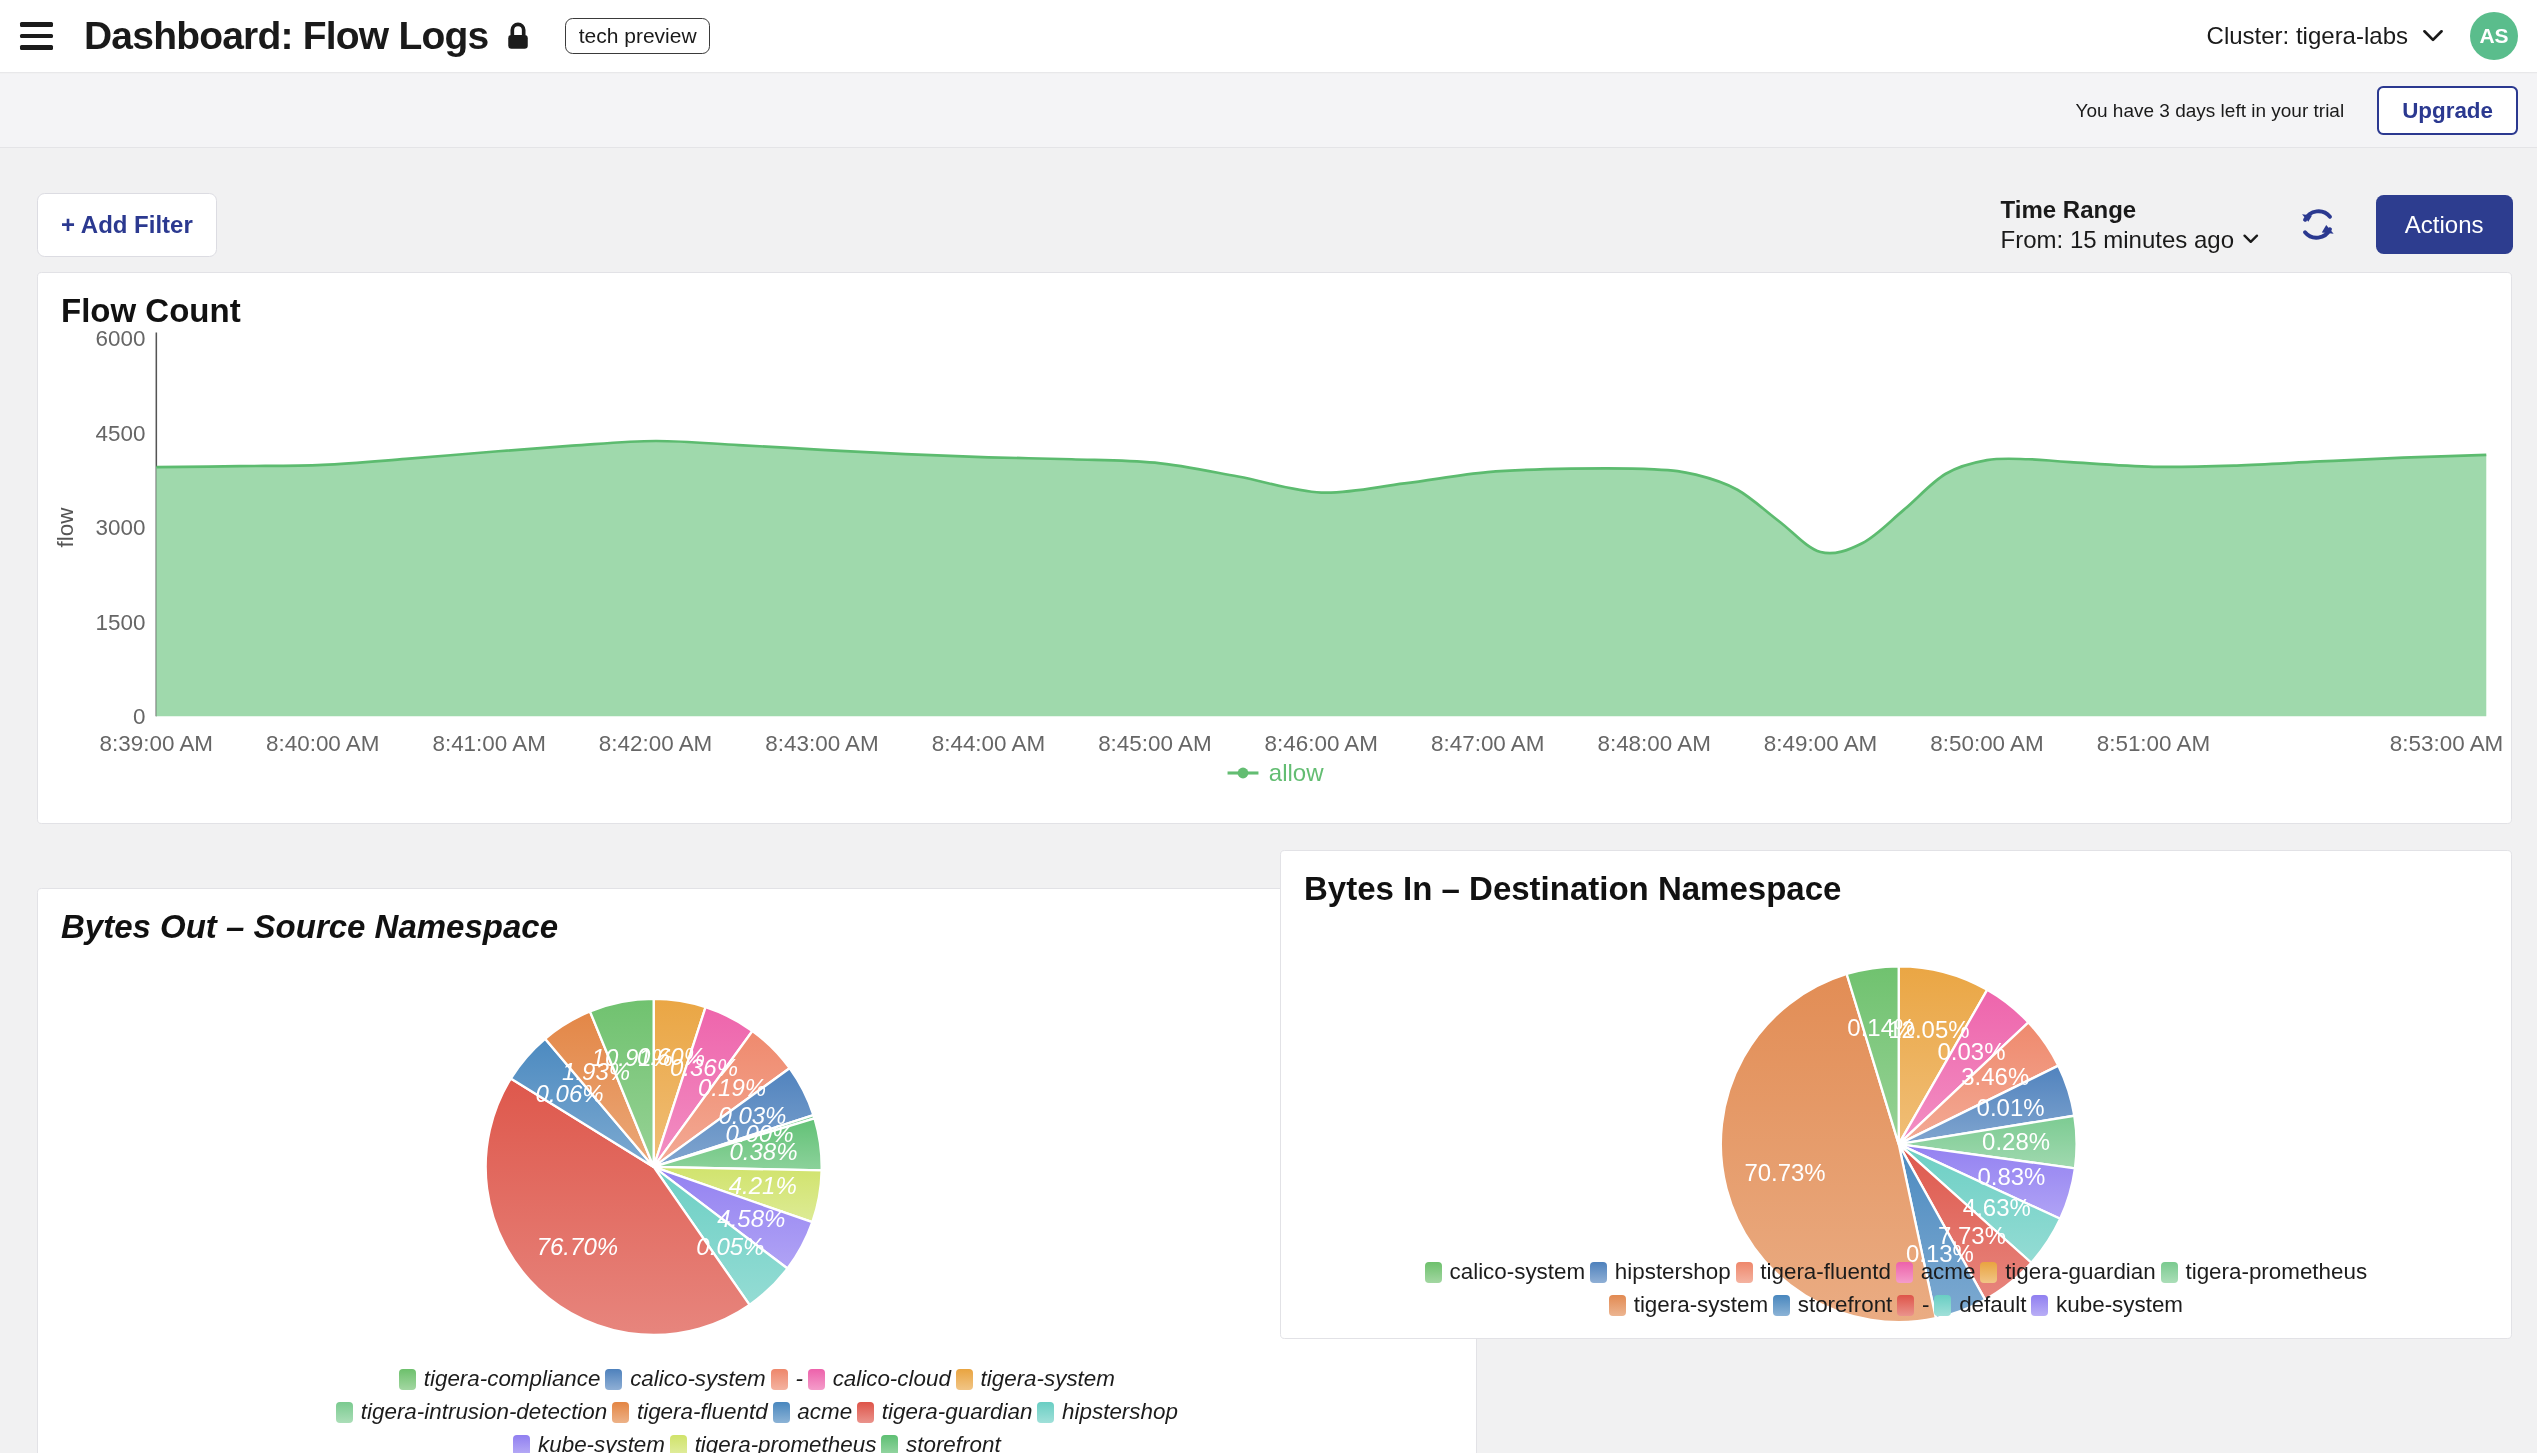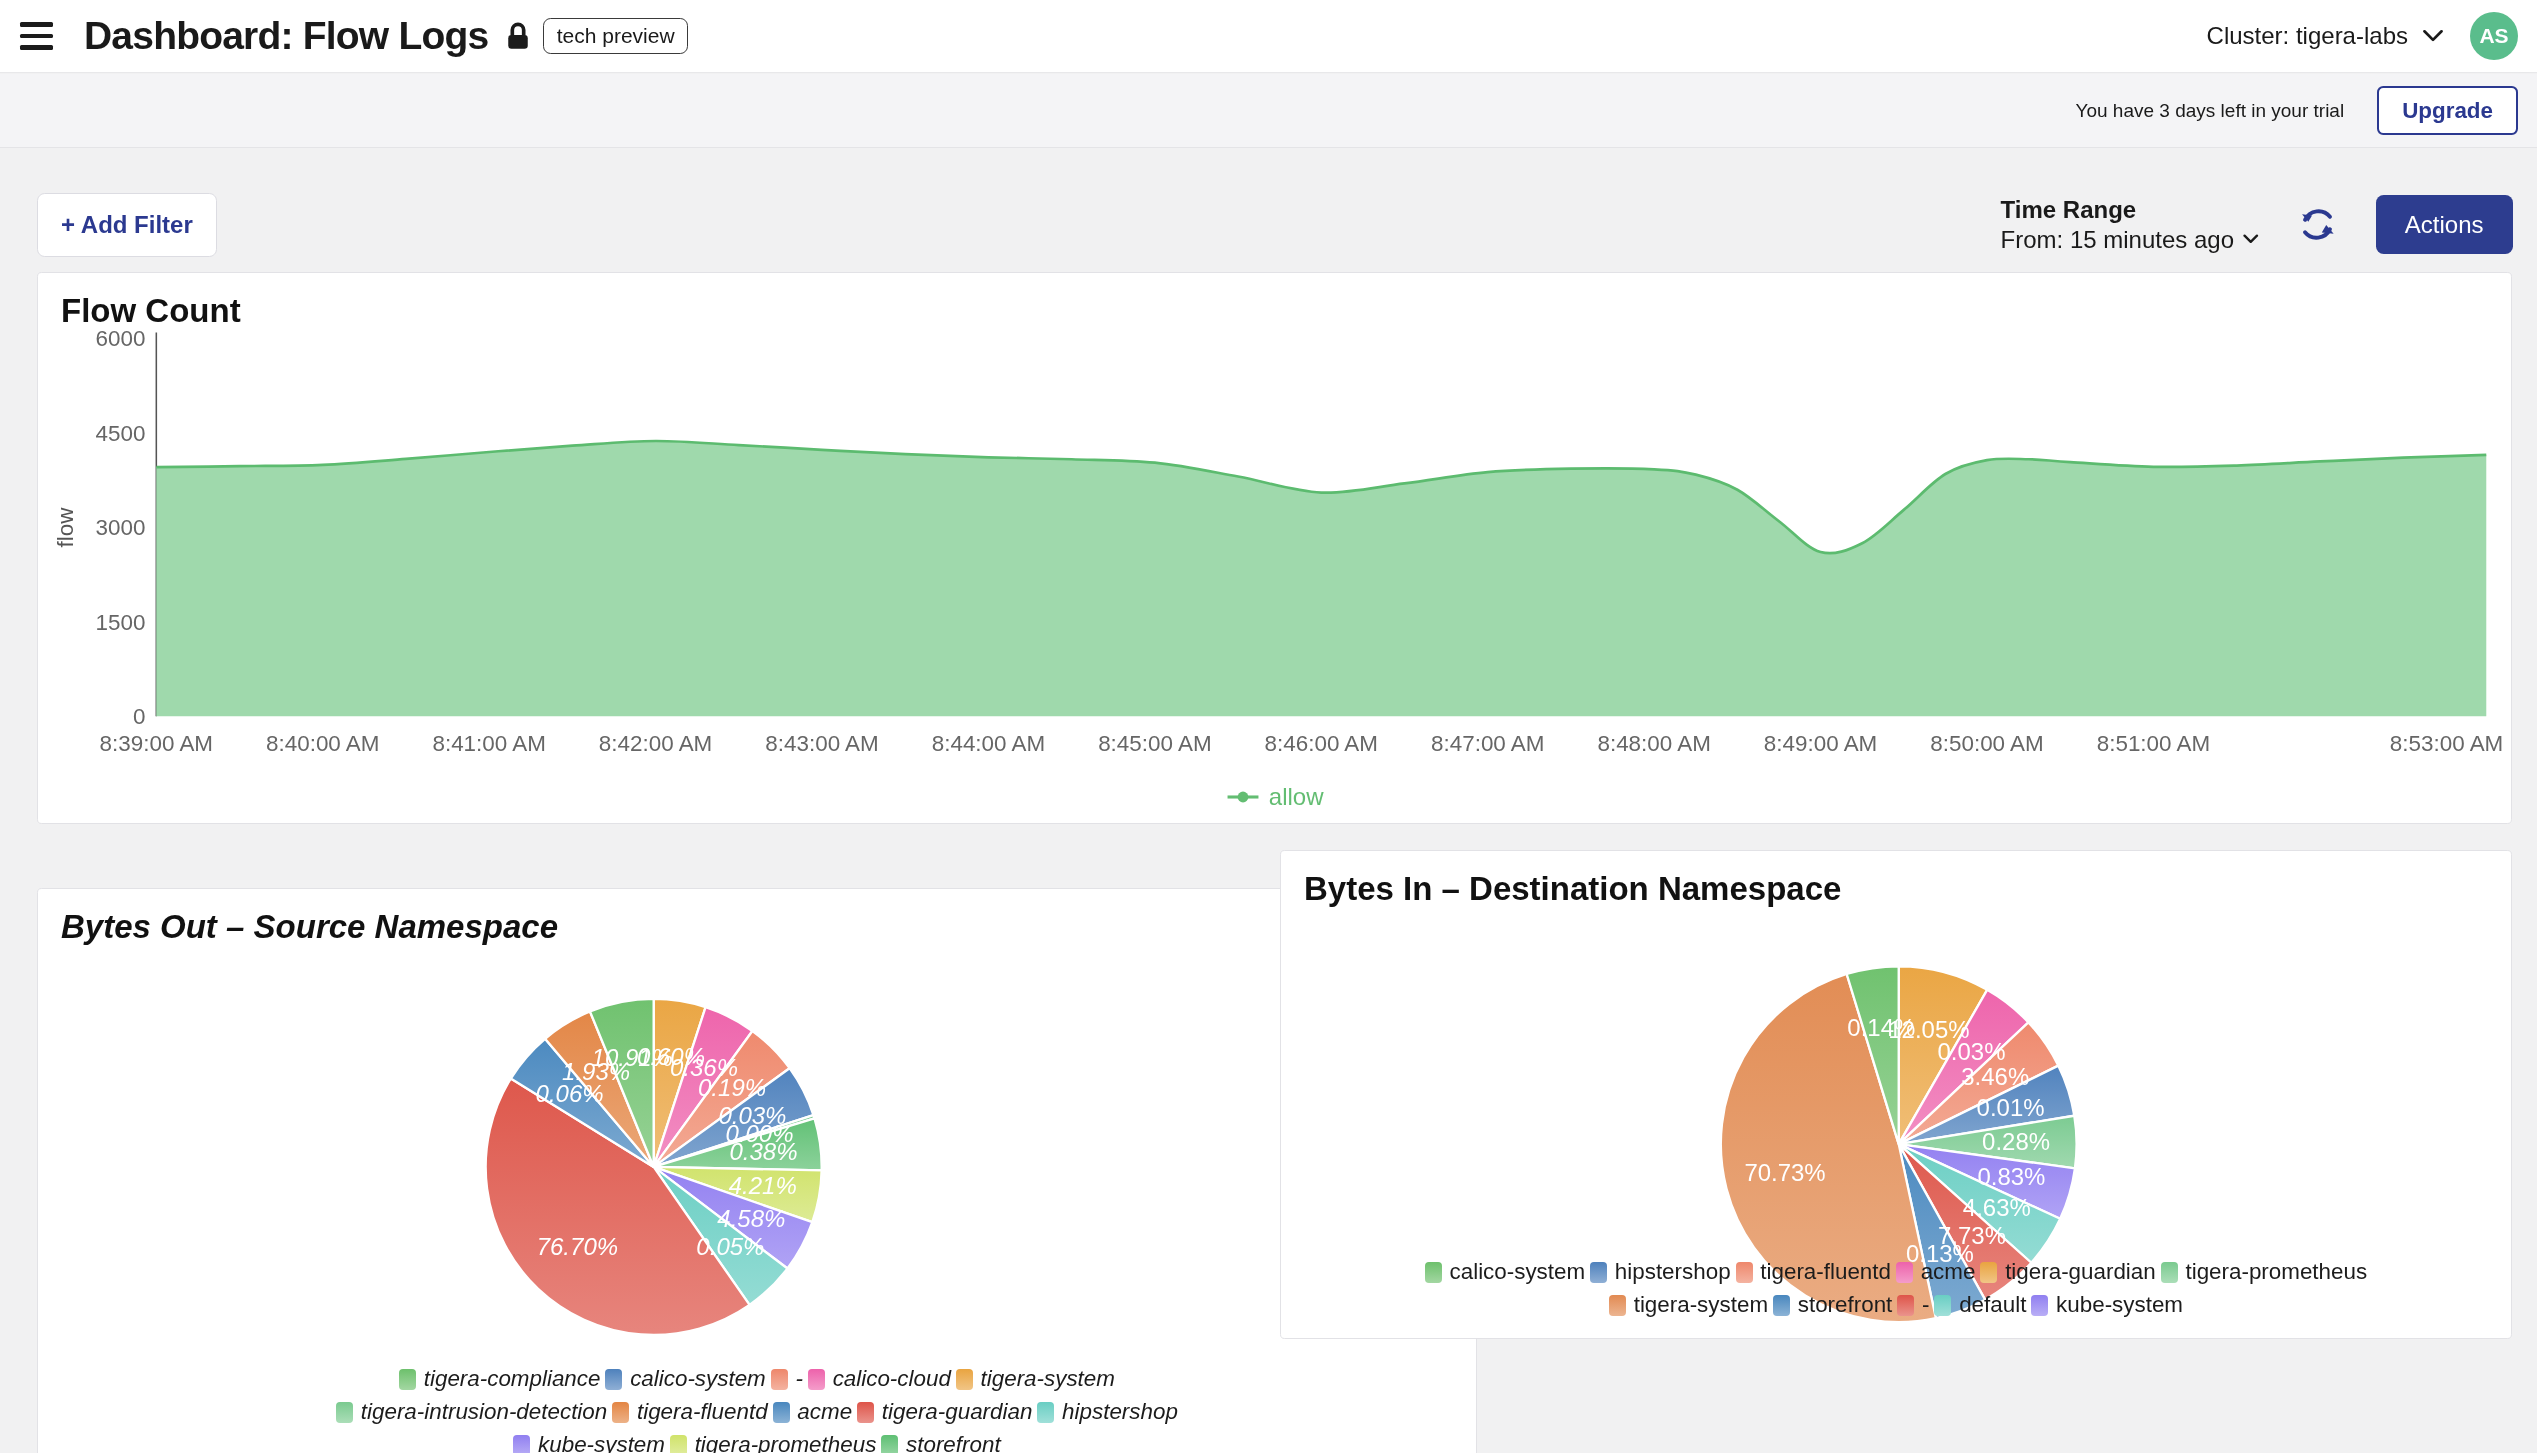"tech preview" .badge { margin-left: 12px -> 34px }
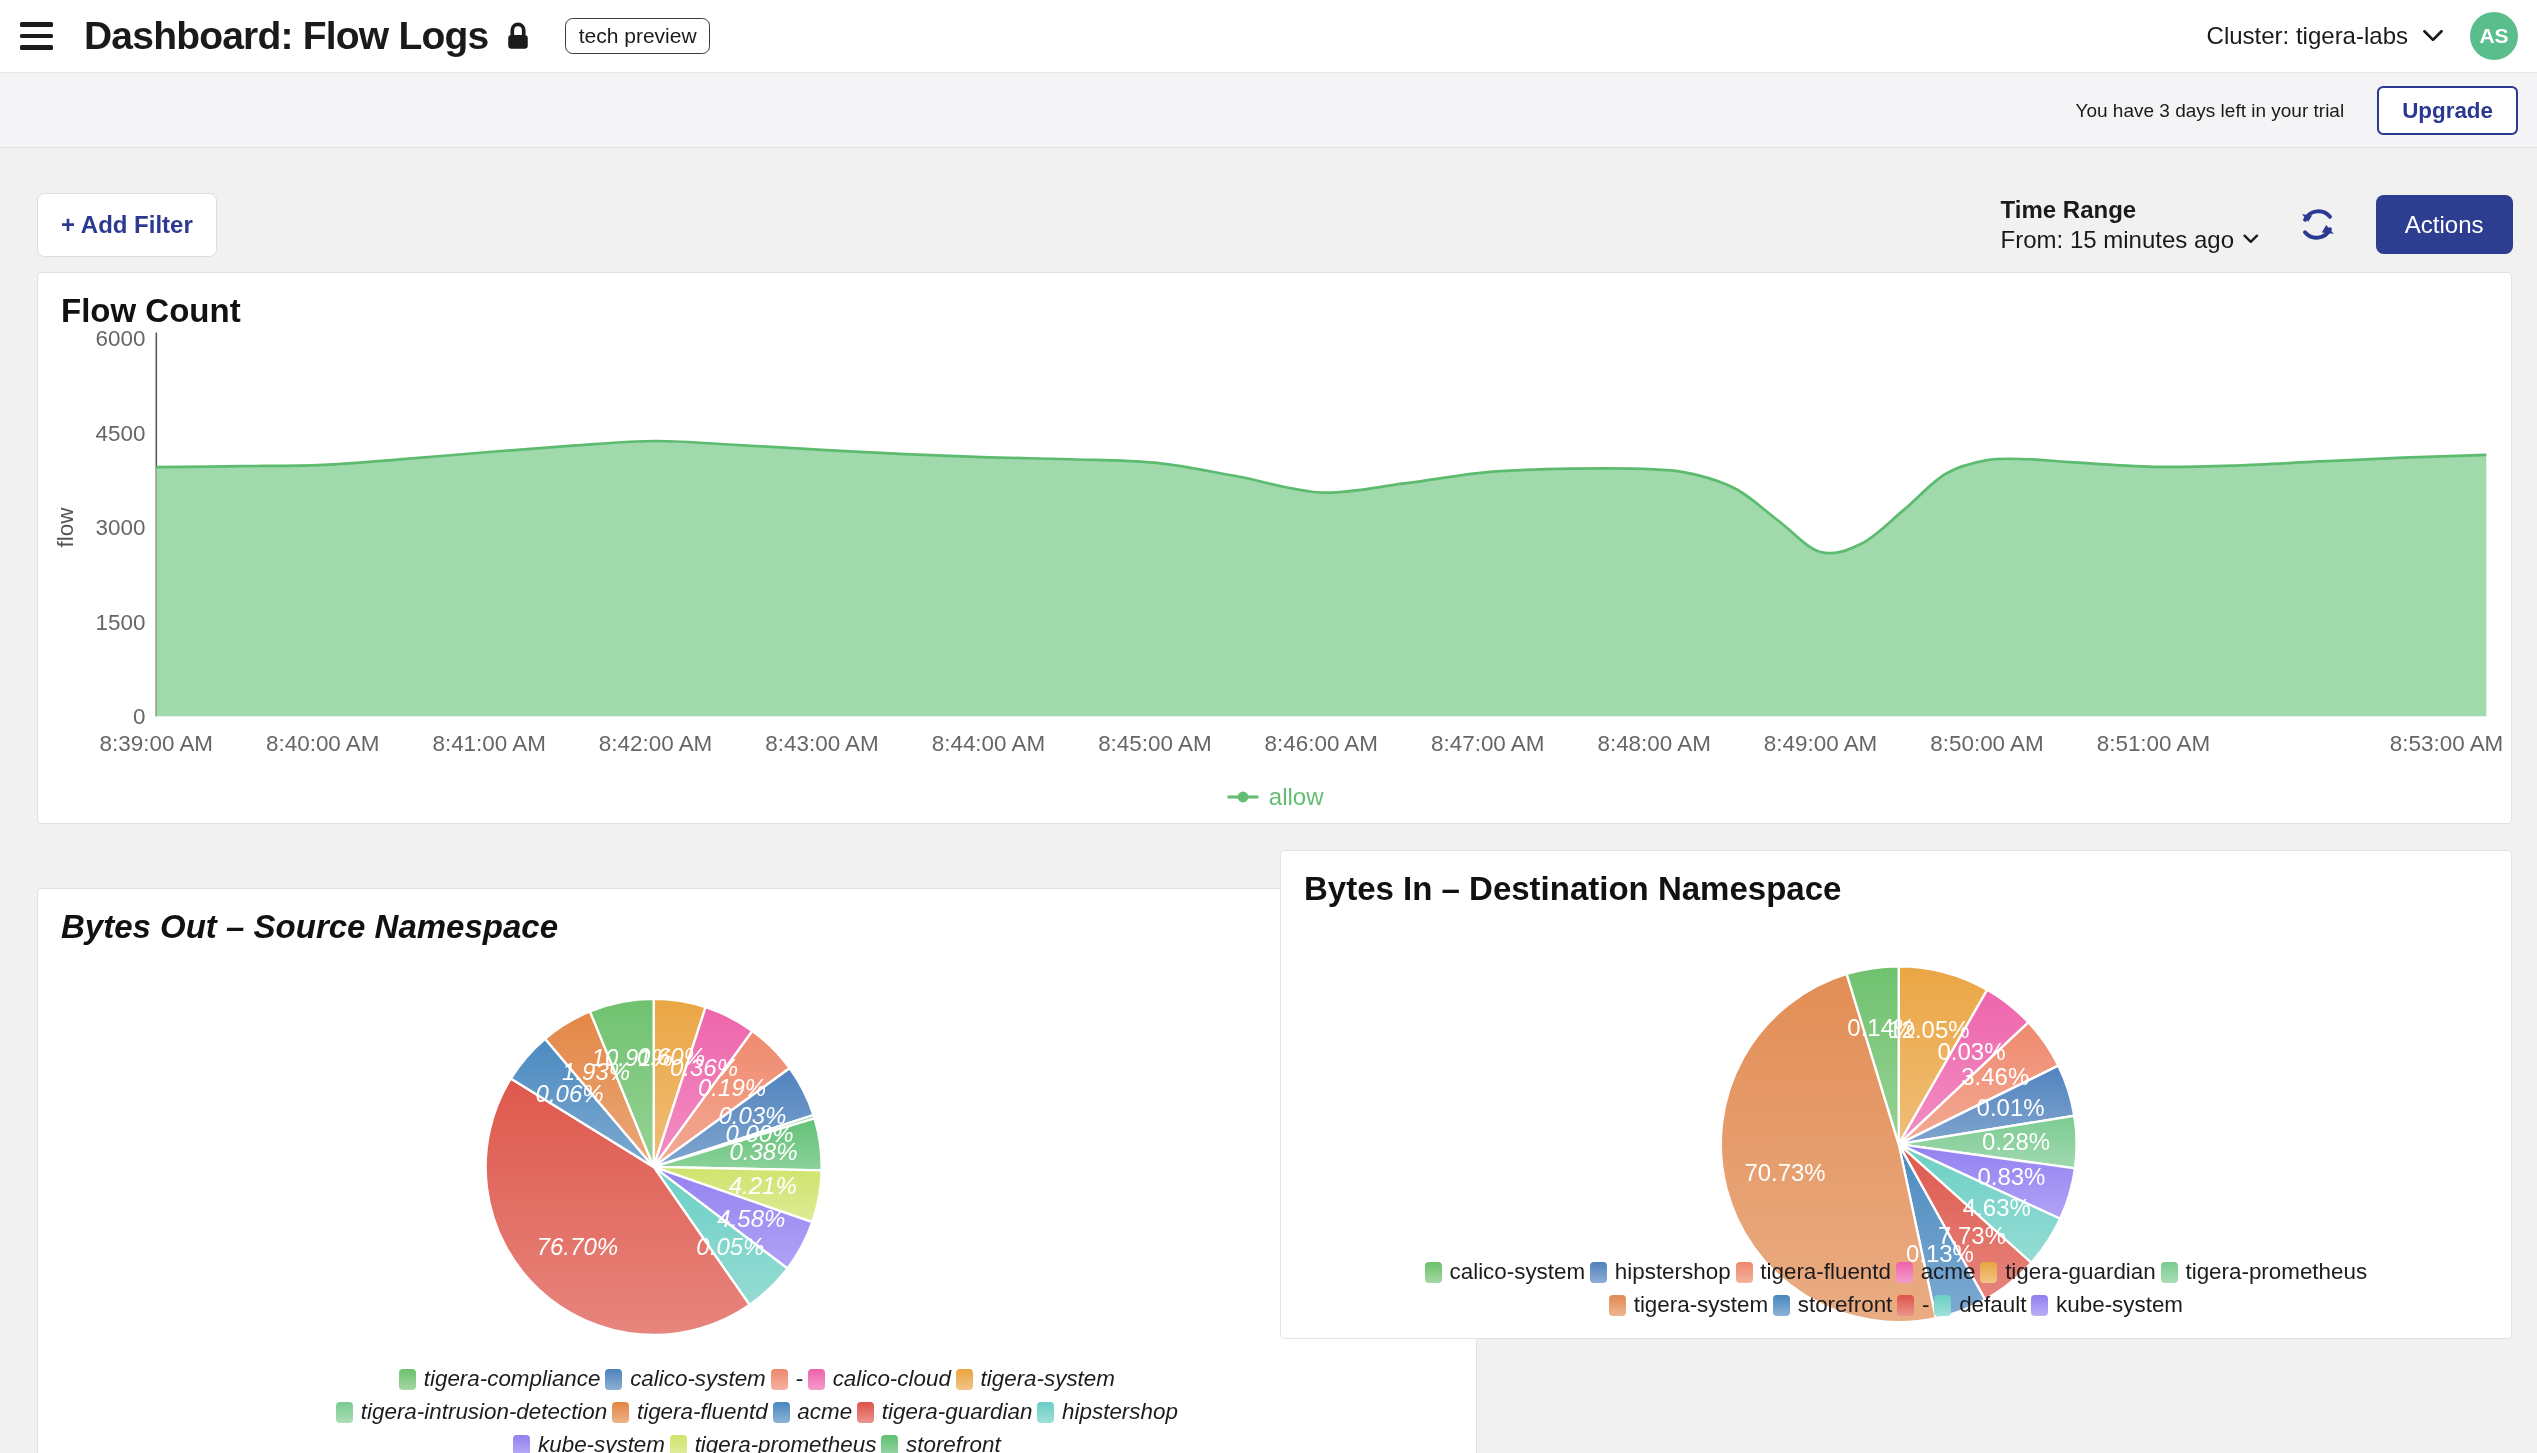"allow" .allow-legend { bottom: 12px -> 36px }
